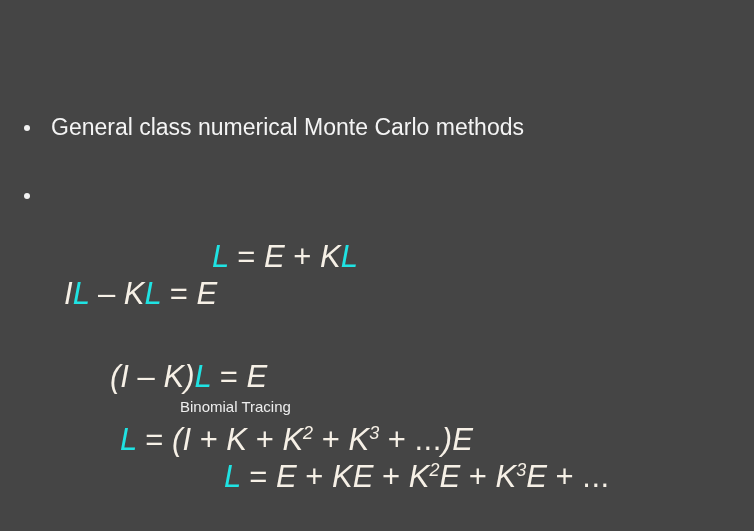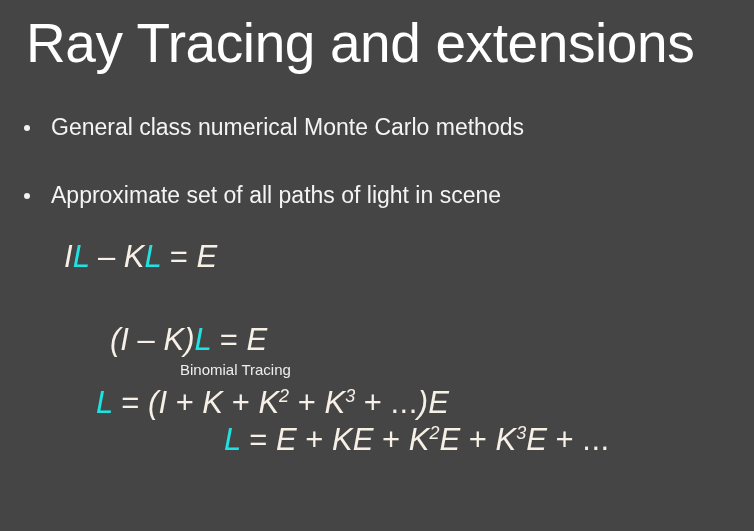"Ray Tracing and extensions" div.slide-title { html: <div>Ray Tracing and extensions</div> -> none }
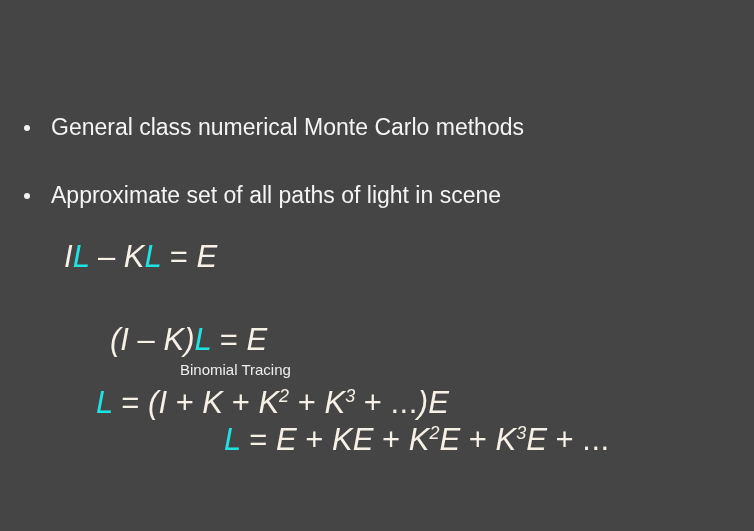"Approximate set of all paths" span.bullet-text { html: <span>Approximate set of all paths of light in scene</span> -> none }
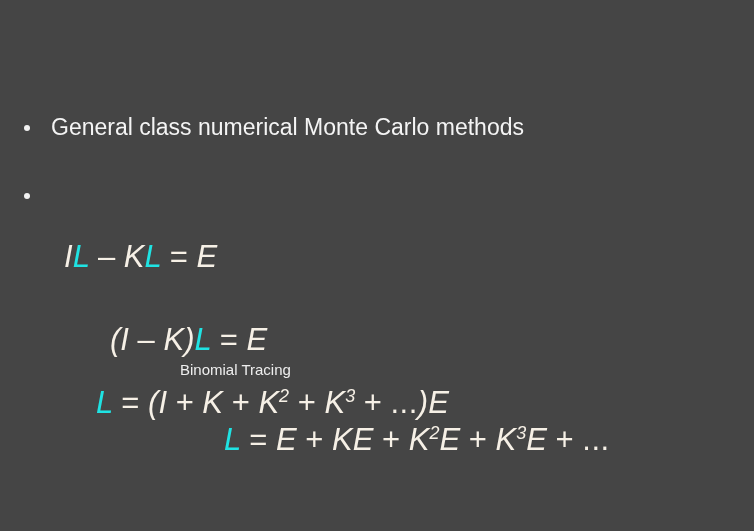"L = E + KL" div.eq-line { html: none -> <div> <span>L</span> <span>=</span> <span>E</span> <span>+</span> <span>K</span><span>L</span> </div> }
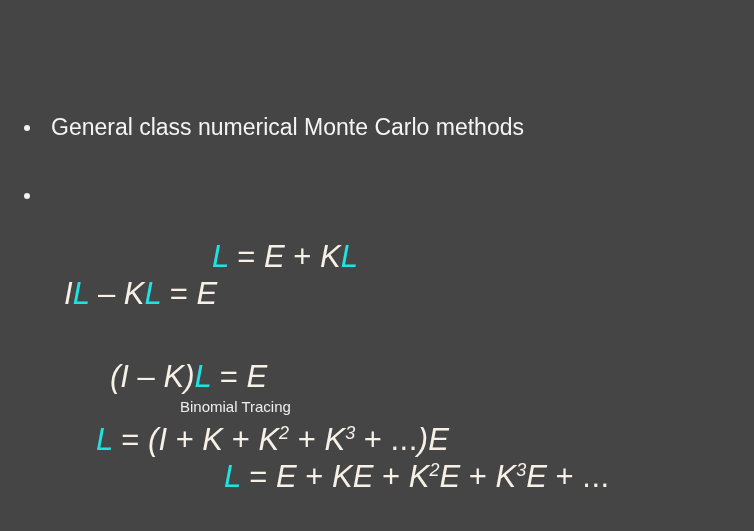"L = (I + K" .eq-5 { padding-left: 96px -> 120px }
